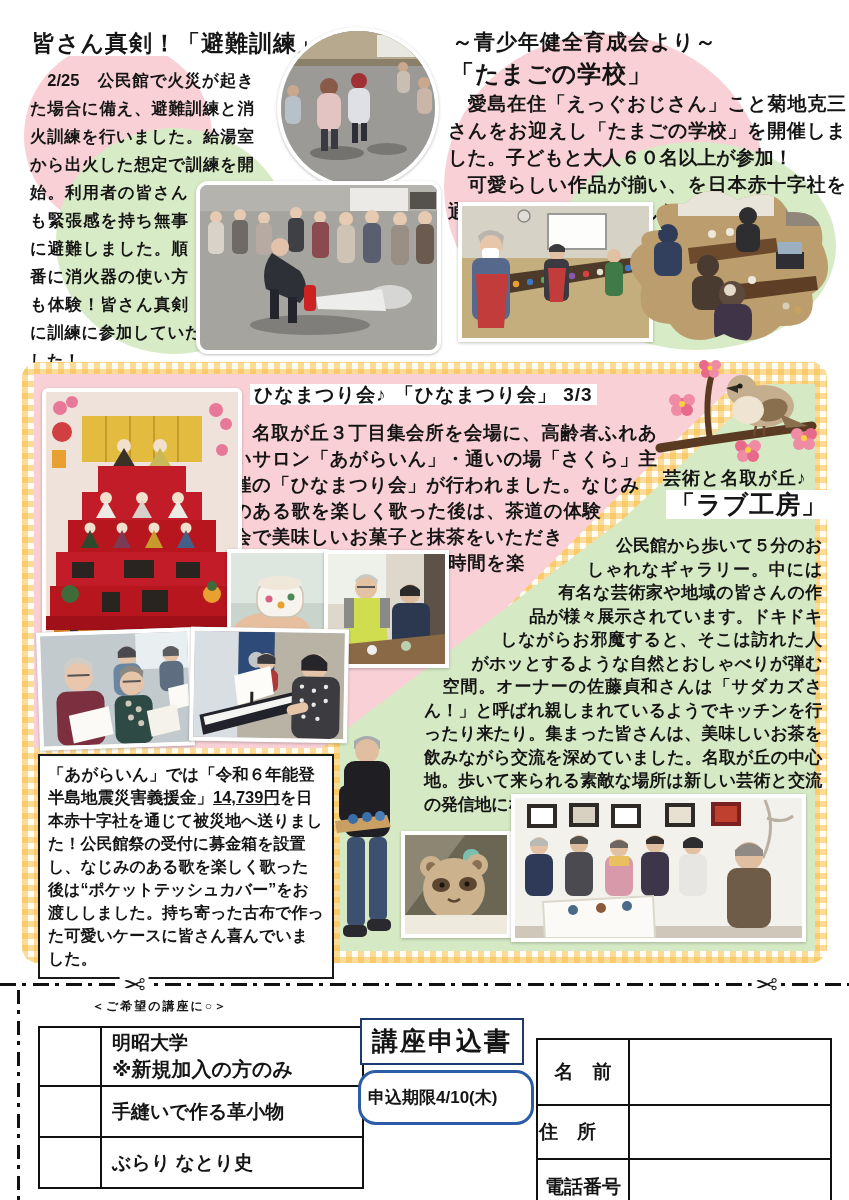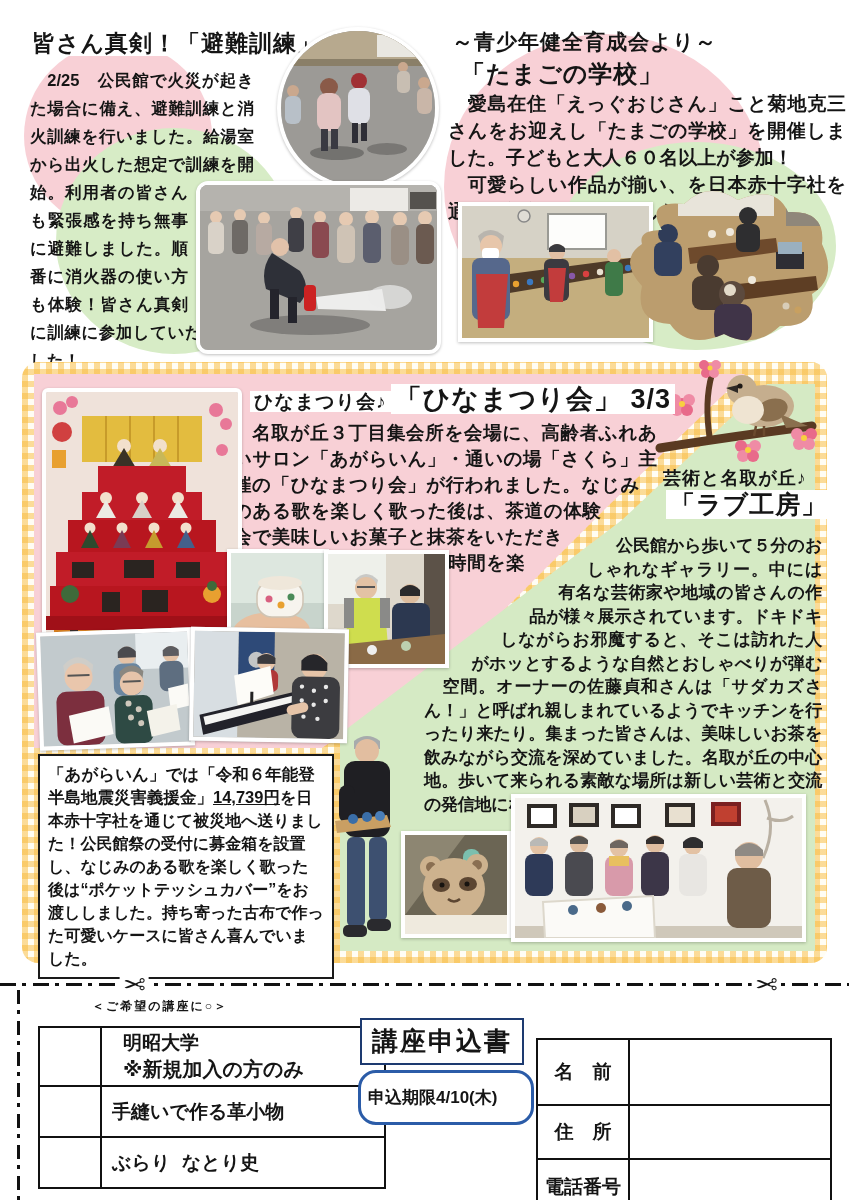"「たまごの学校」" div.abs { margin-left: 11px -> none }
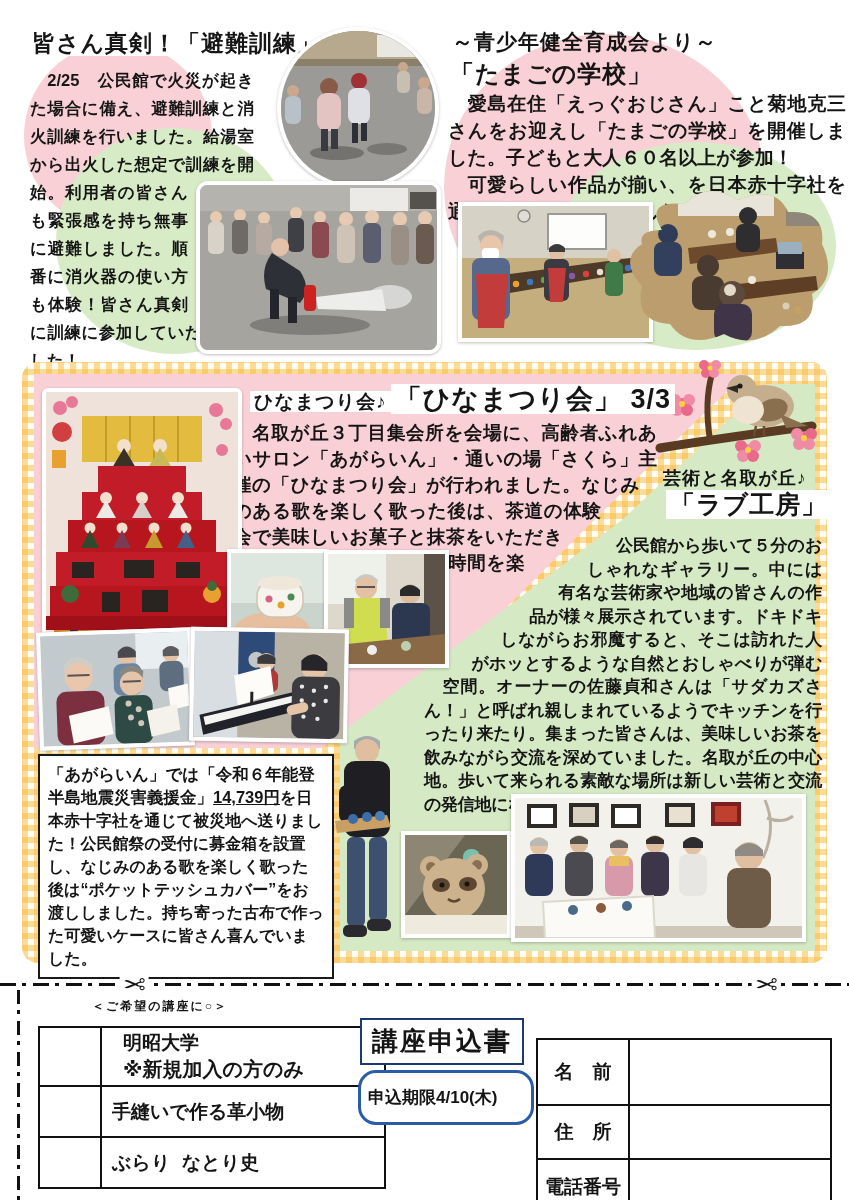"「ひなまつり会」 3/3" span.h-main { font-size: 27px -> 19px }
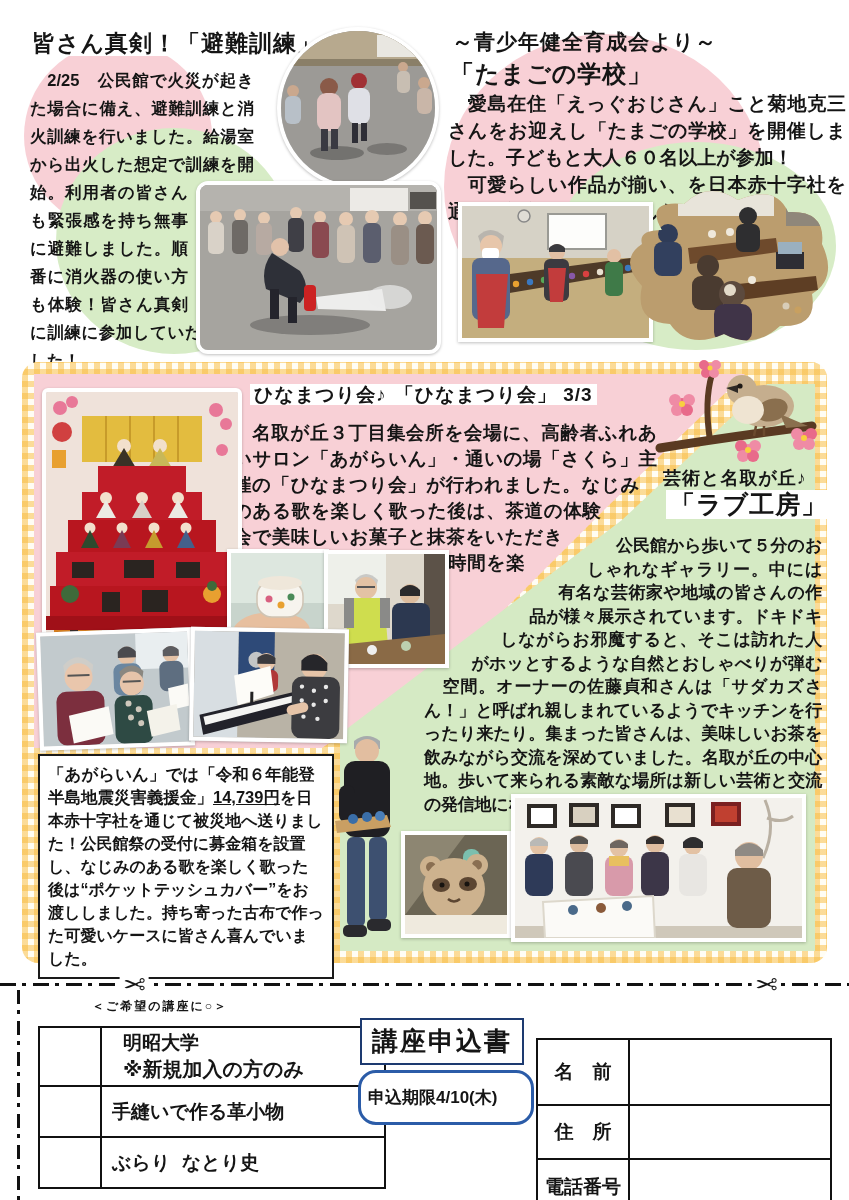"明昭大学" td { padding: 2px 21px -> 2px 10px }
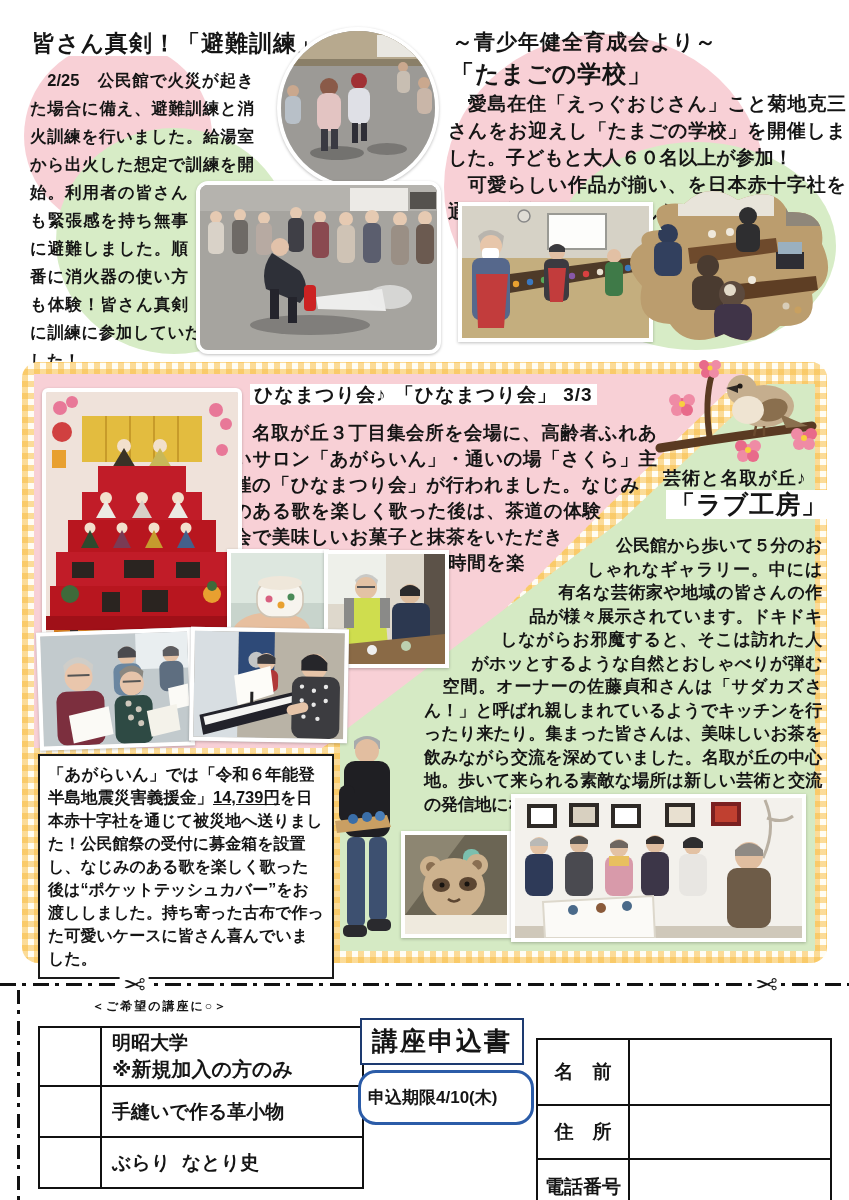"住 所" td { text-align: center -> left }
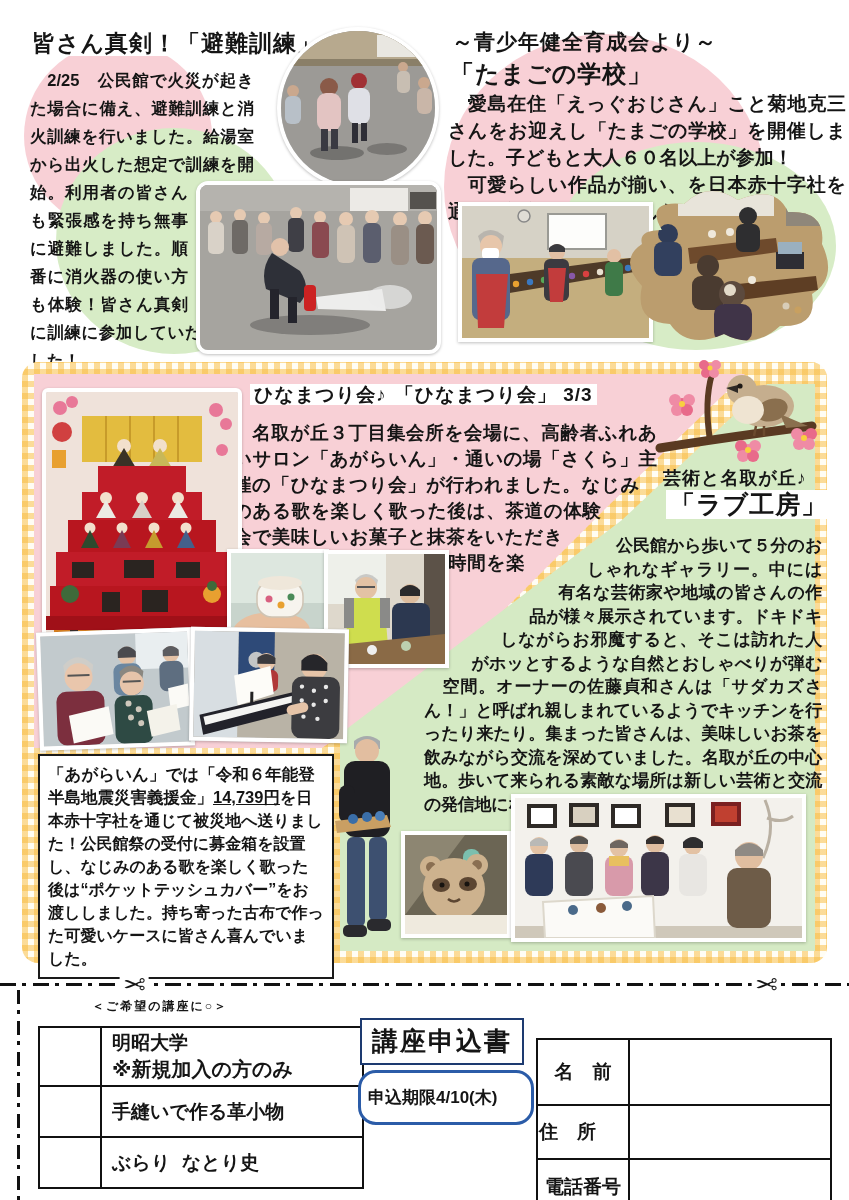"ぶらり なとり史" td { font-family: Liberation Mono, monospace -> none }
